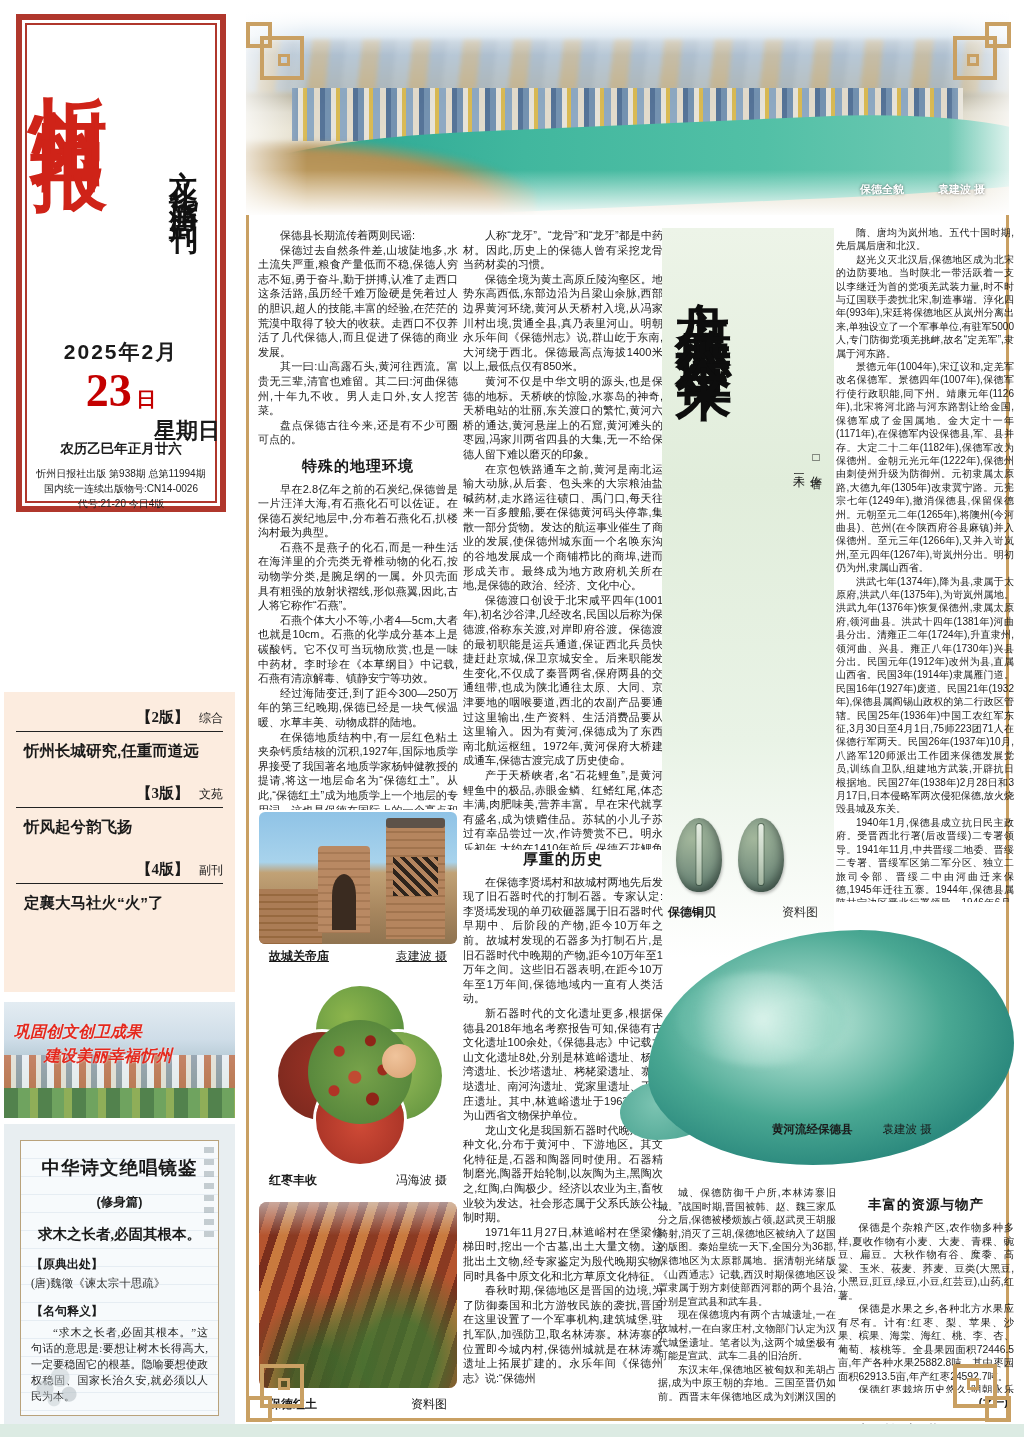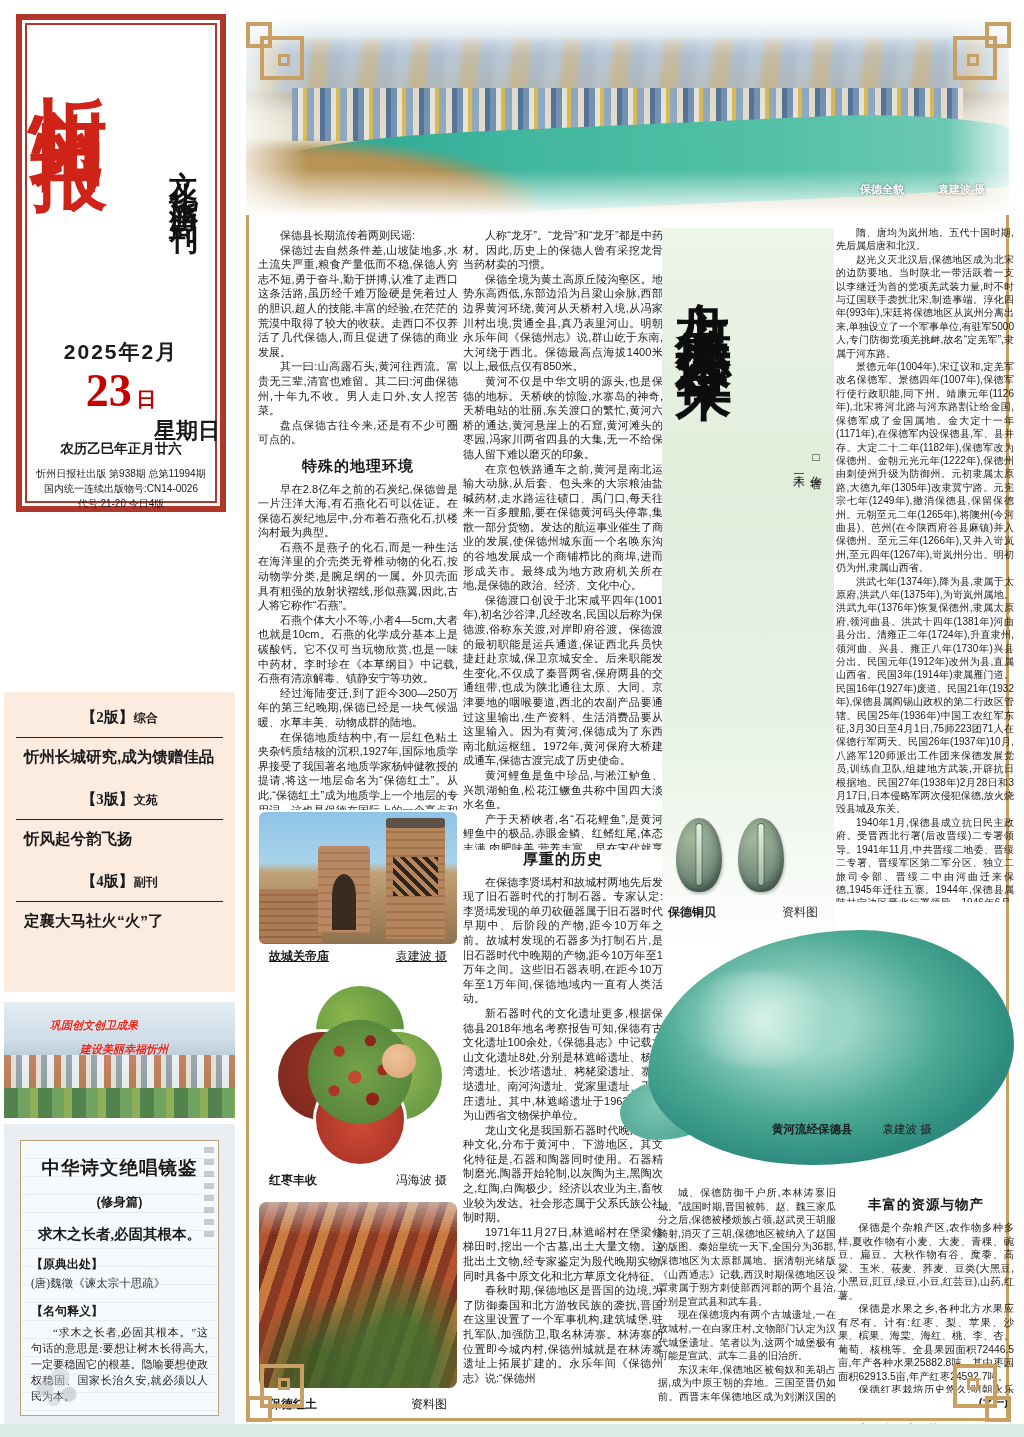"【2版】" .index-head { justify-content: center -> flex-end; padding-bottom: 10px -> 4px }
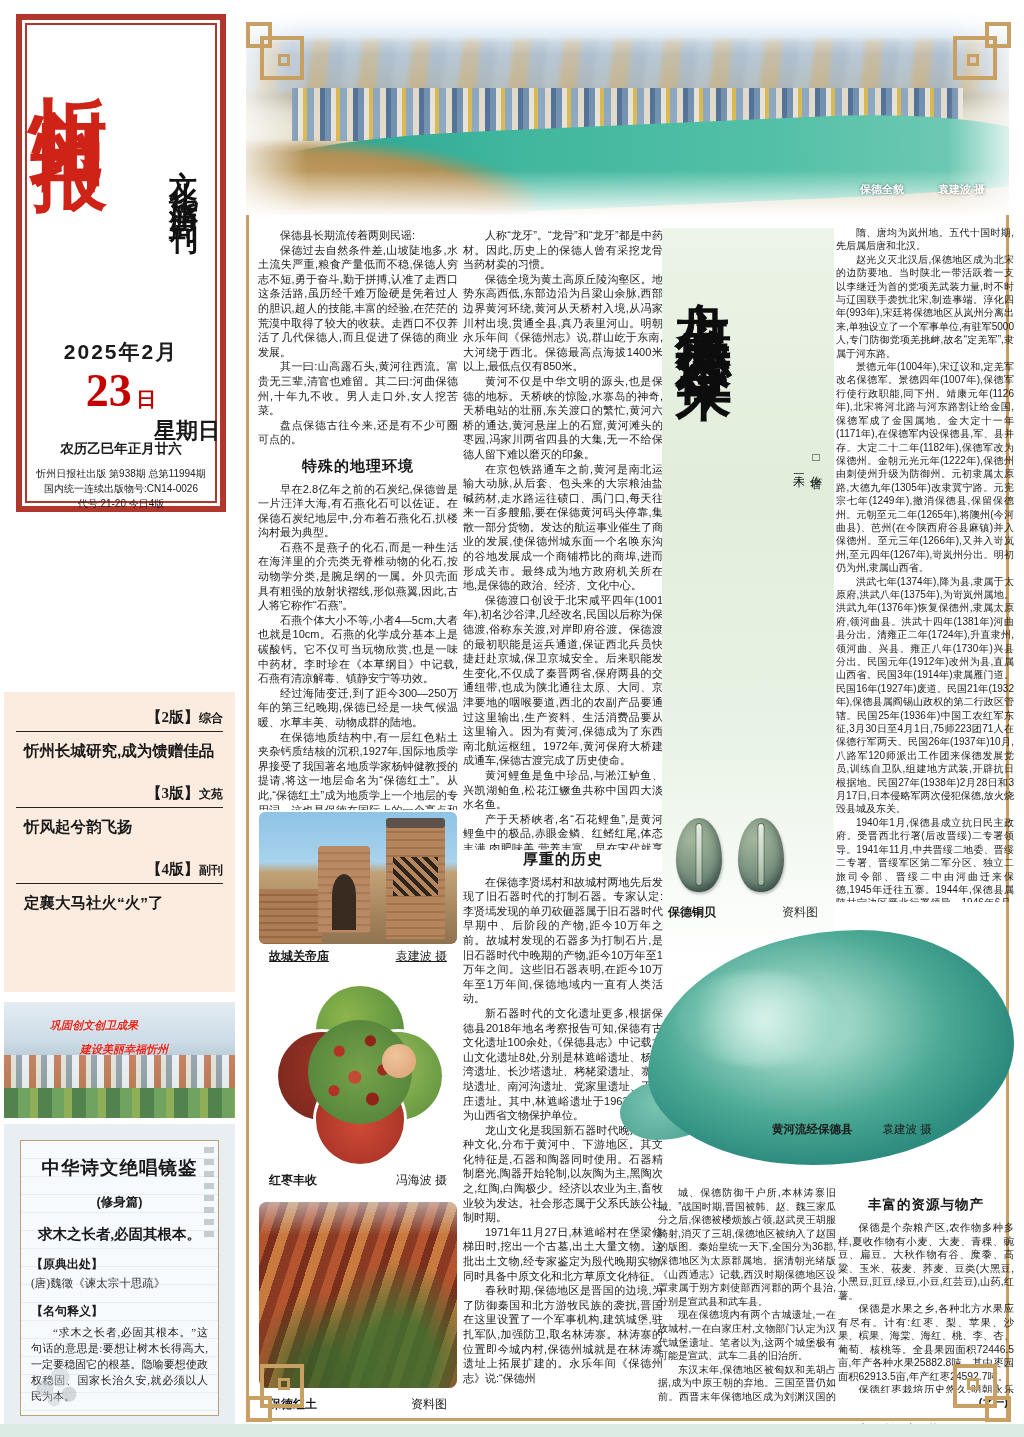"综合" .index-section { font-weight: bold -> normal; margin-left: none -> 10px }
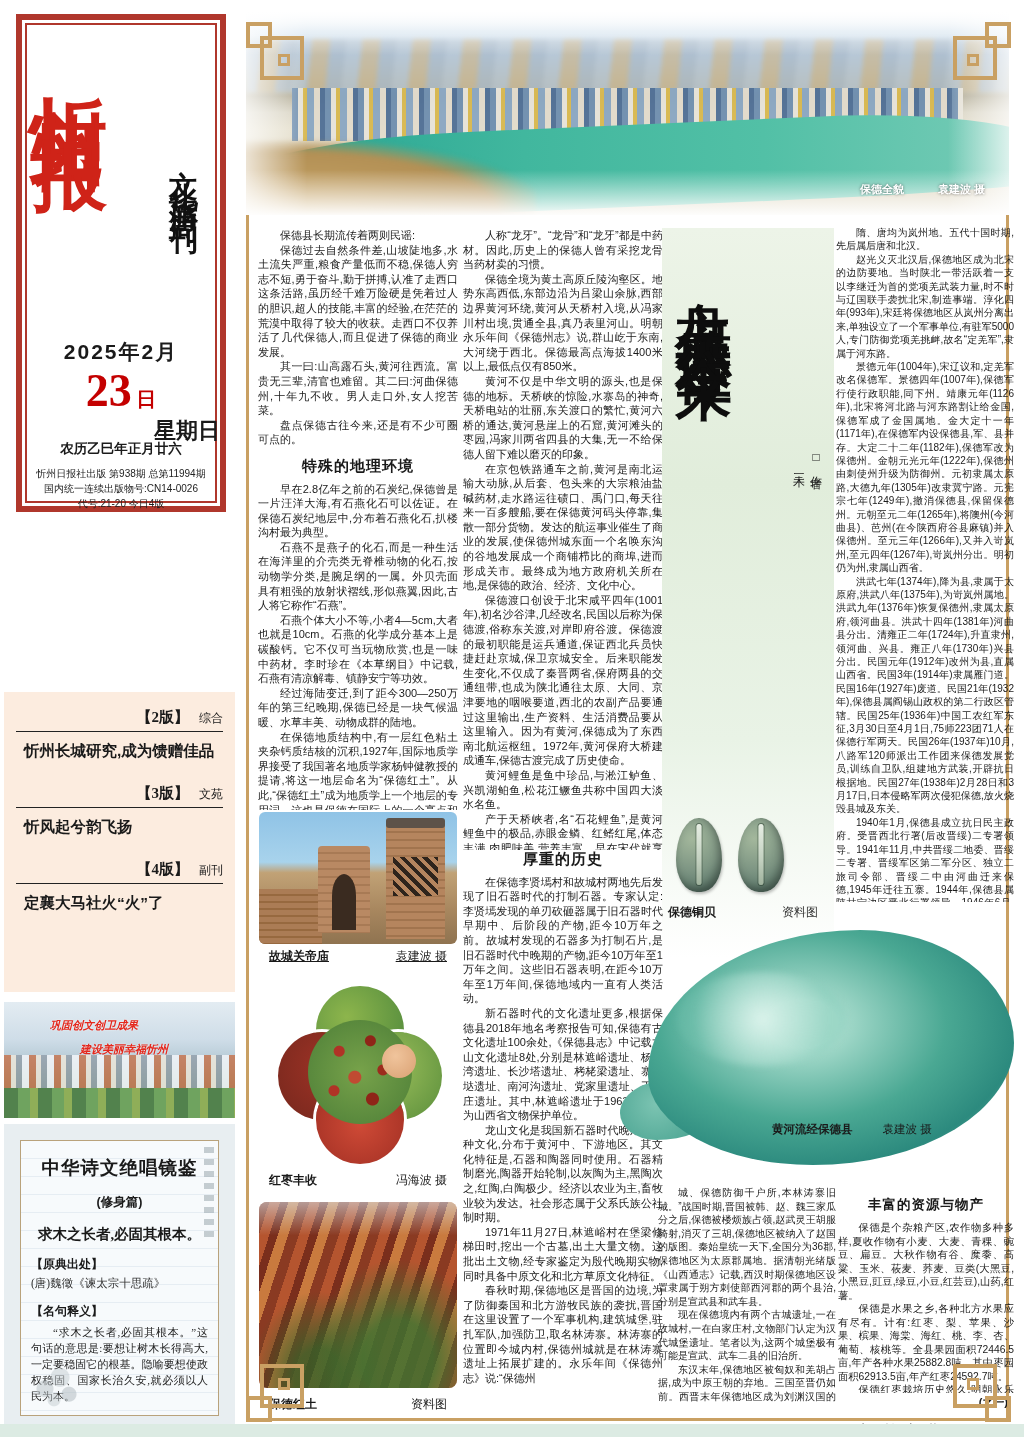"忻州长城研究,成为馈赠佳品" div.index-headline { text: ,成为馈赠佳品 -> ,任重而道远 }
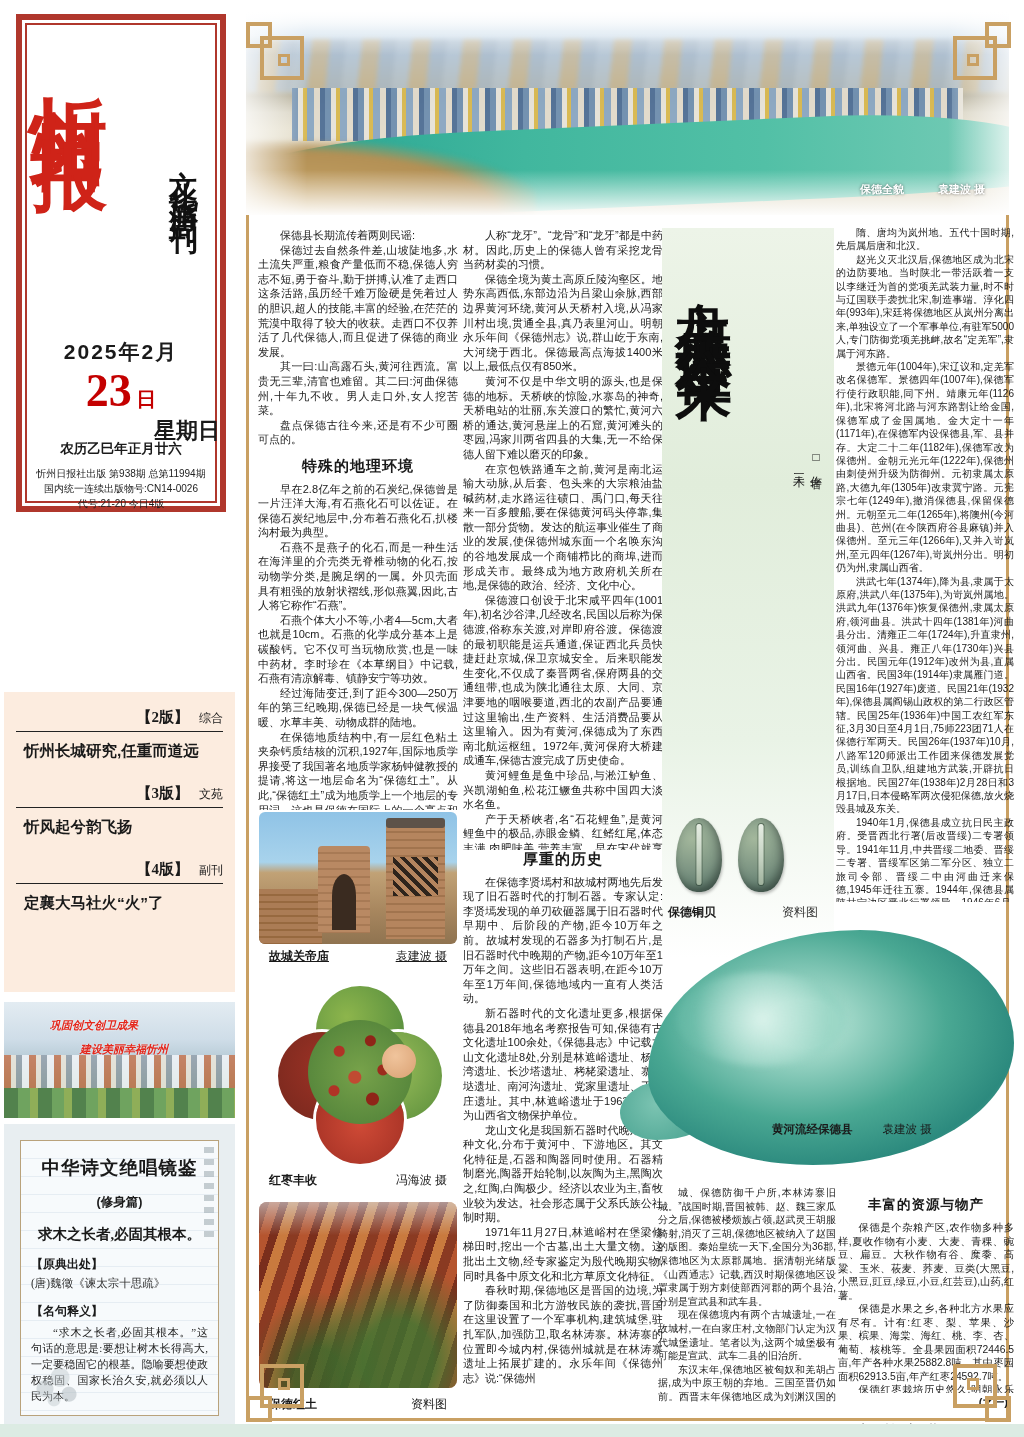"黄河鲤鱼是鱼中珍品,与淞江鲈鱼、兴凯湖鲌鱼,松花江鳜鱼共称中国四大淡水名鱼。" p { html: <p>黄河鲤鱼是鱼中珍品,与淞江鲈鱼、兴凯湖鲌鱼,松花江鳜鱼共称中国四大淡水名鱼。</p> -> none }
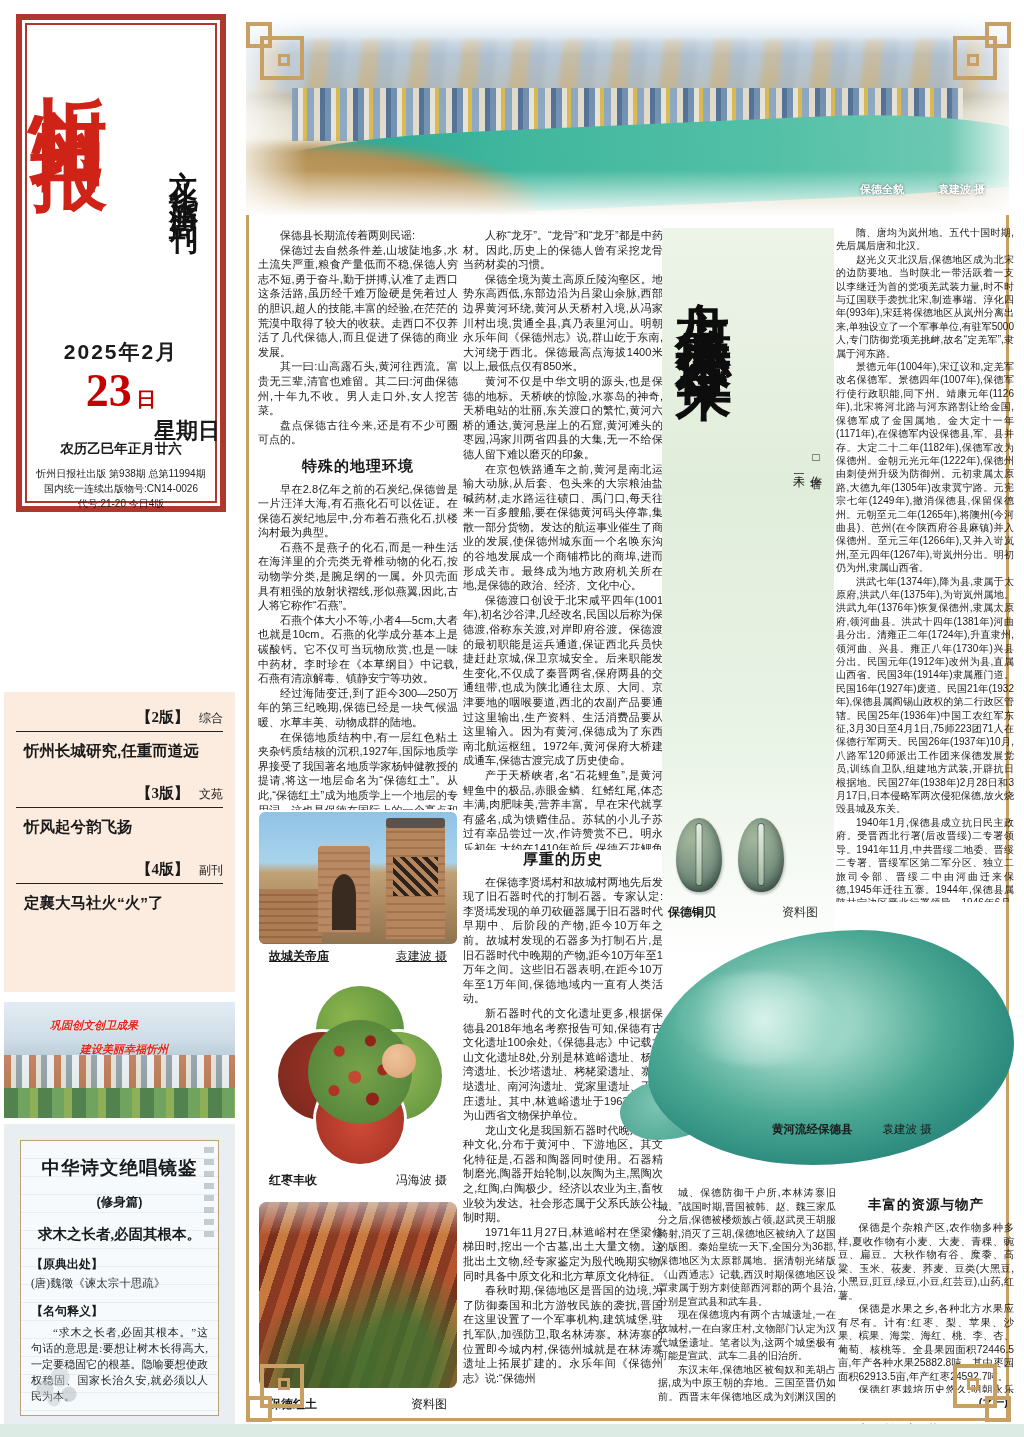"巩固创文创卫成果" .promo-slogan { font-size: 11px -> 16px; margin-left: 36px -> none; top: 11px -> 18px }
